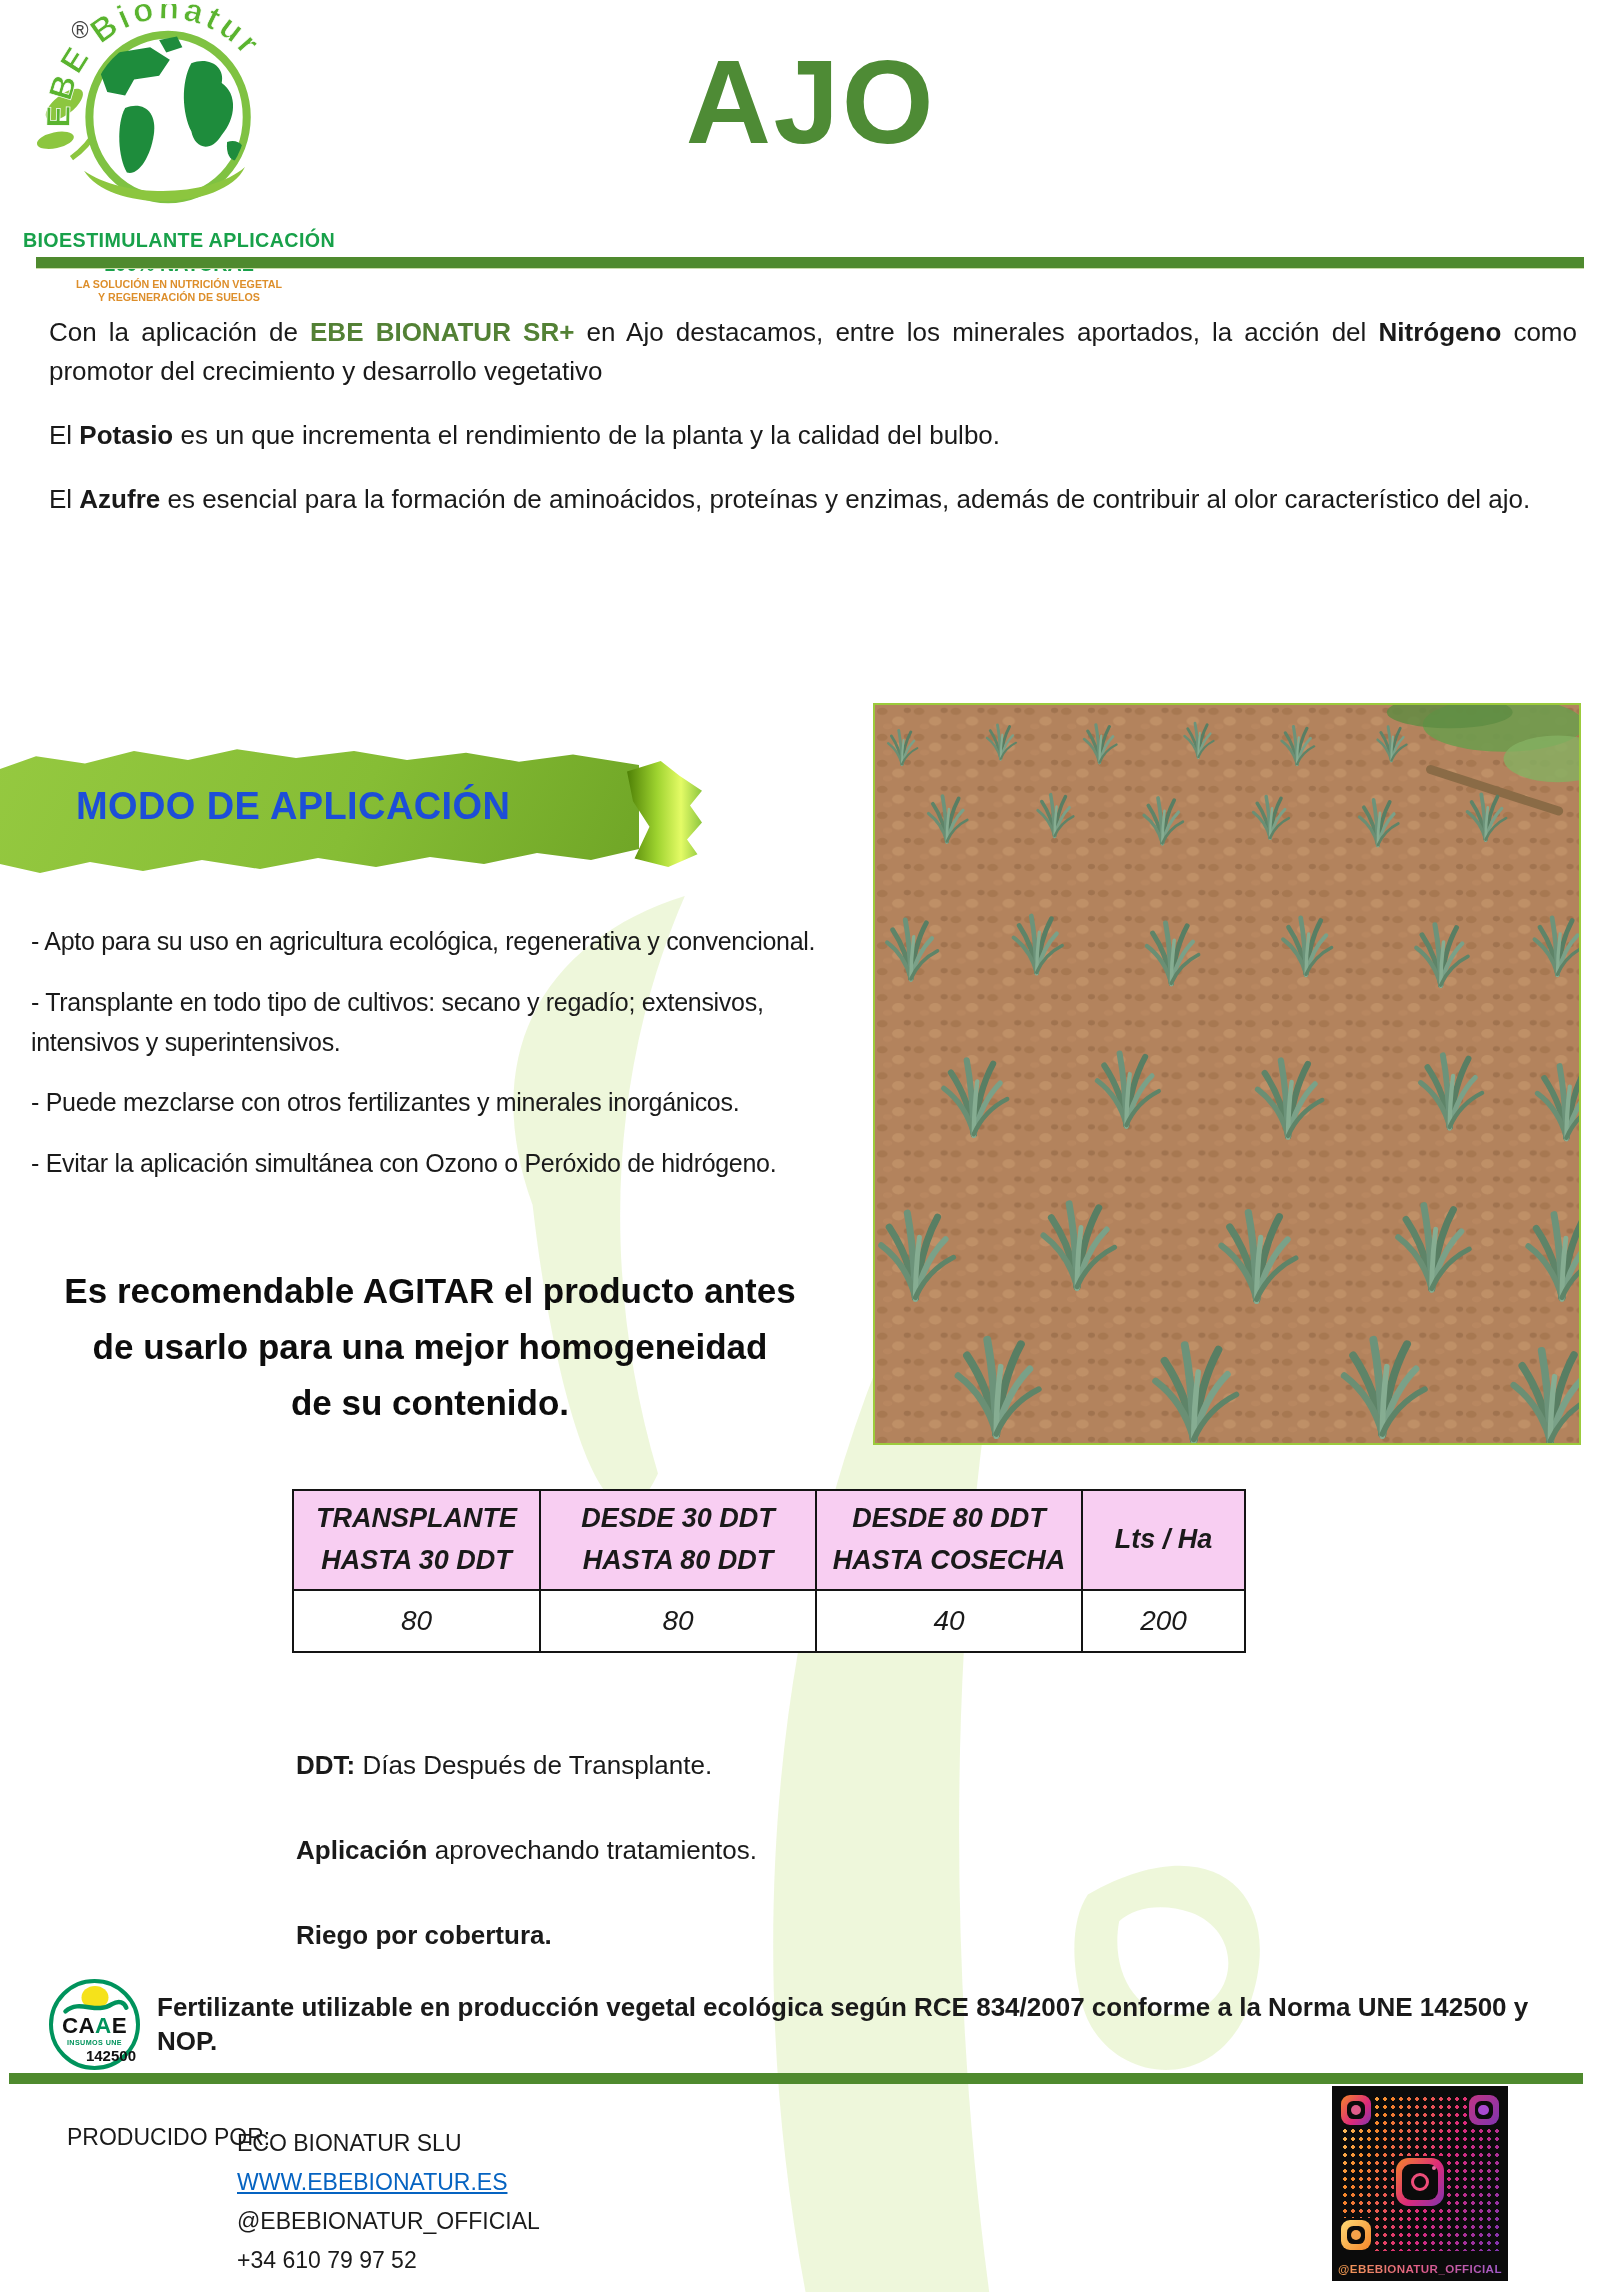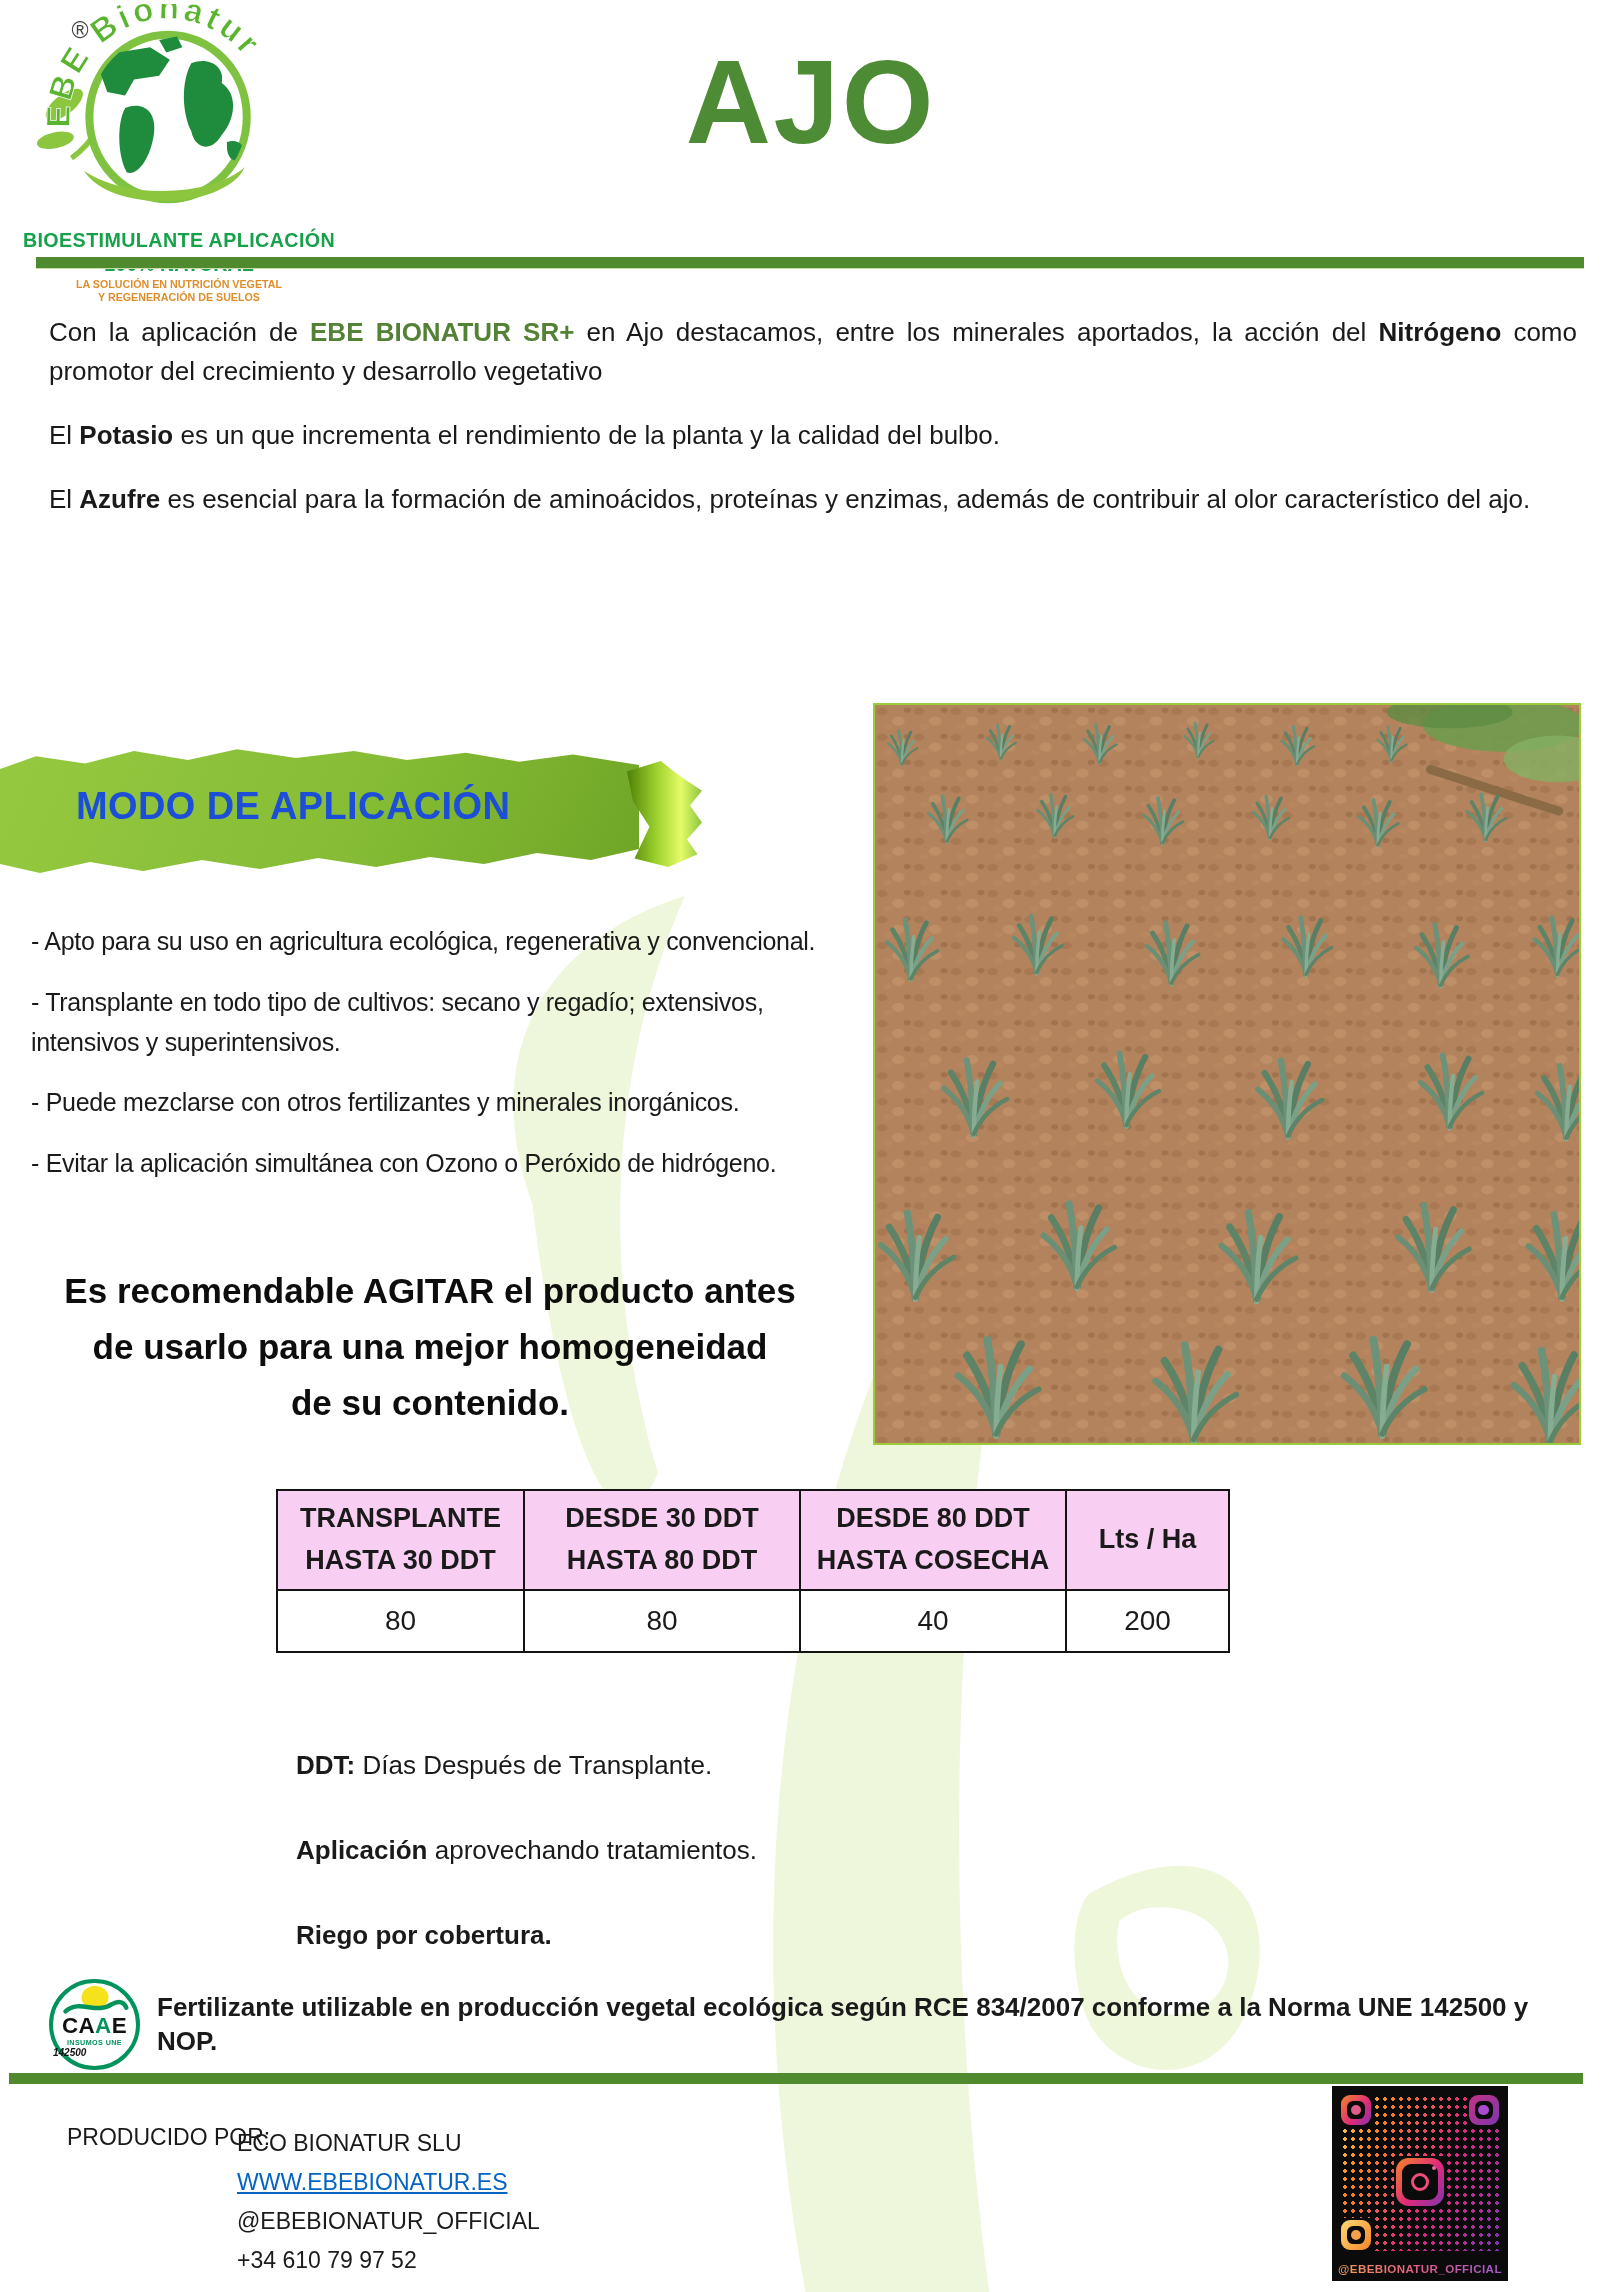"TRANSPLANTE HASTA 30 DDT" .dose-table { font-style: none -> italic; left: 276px -> 292px }
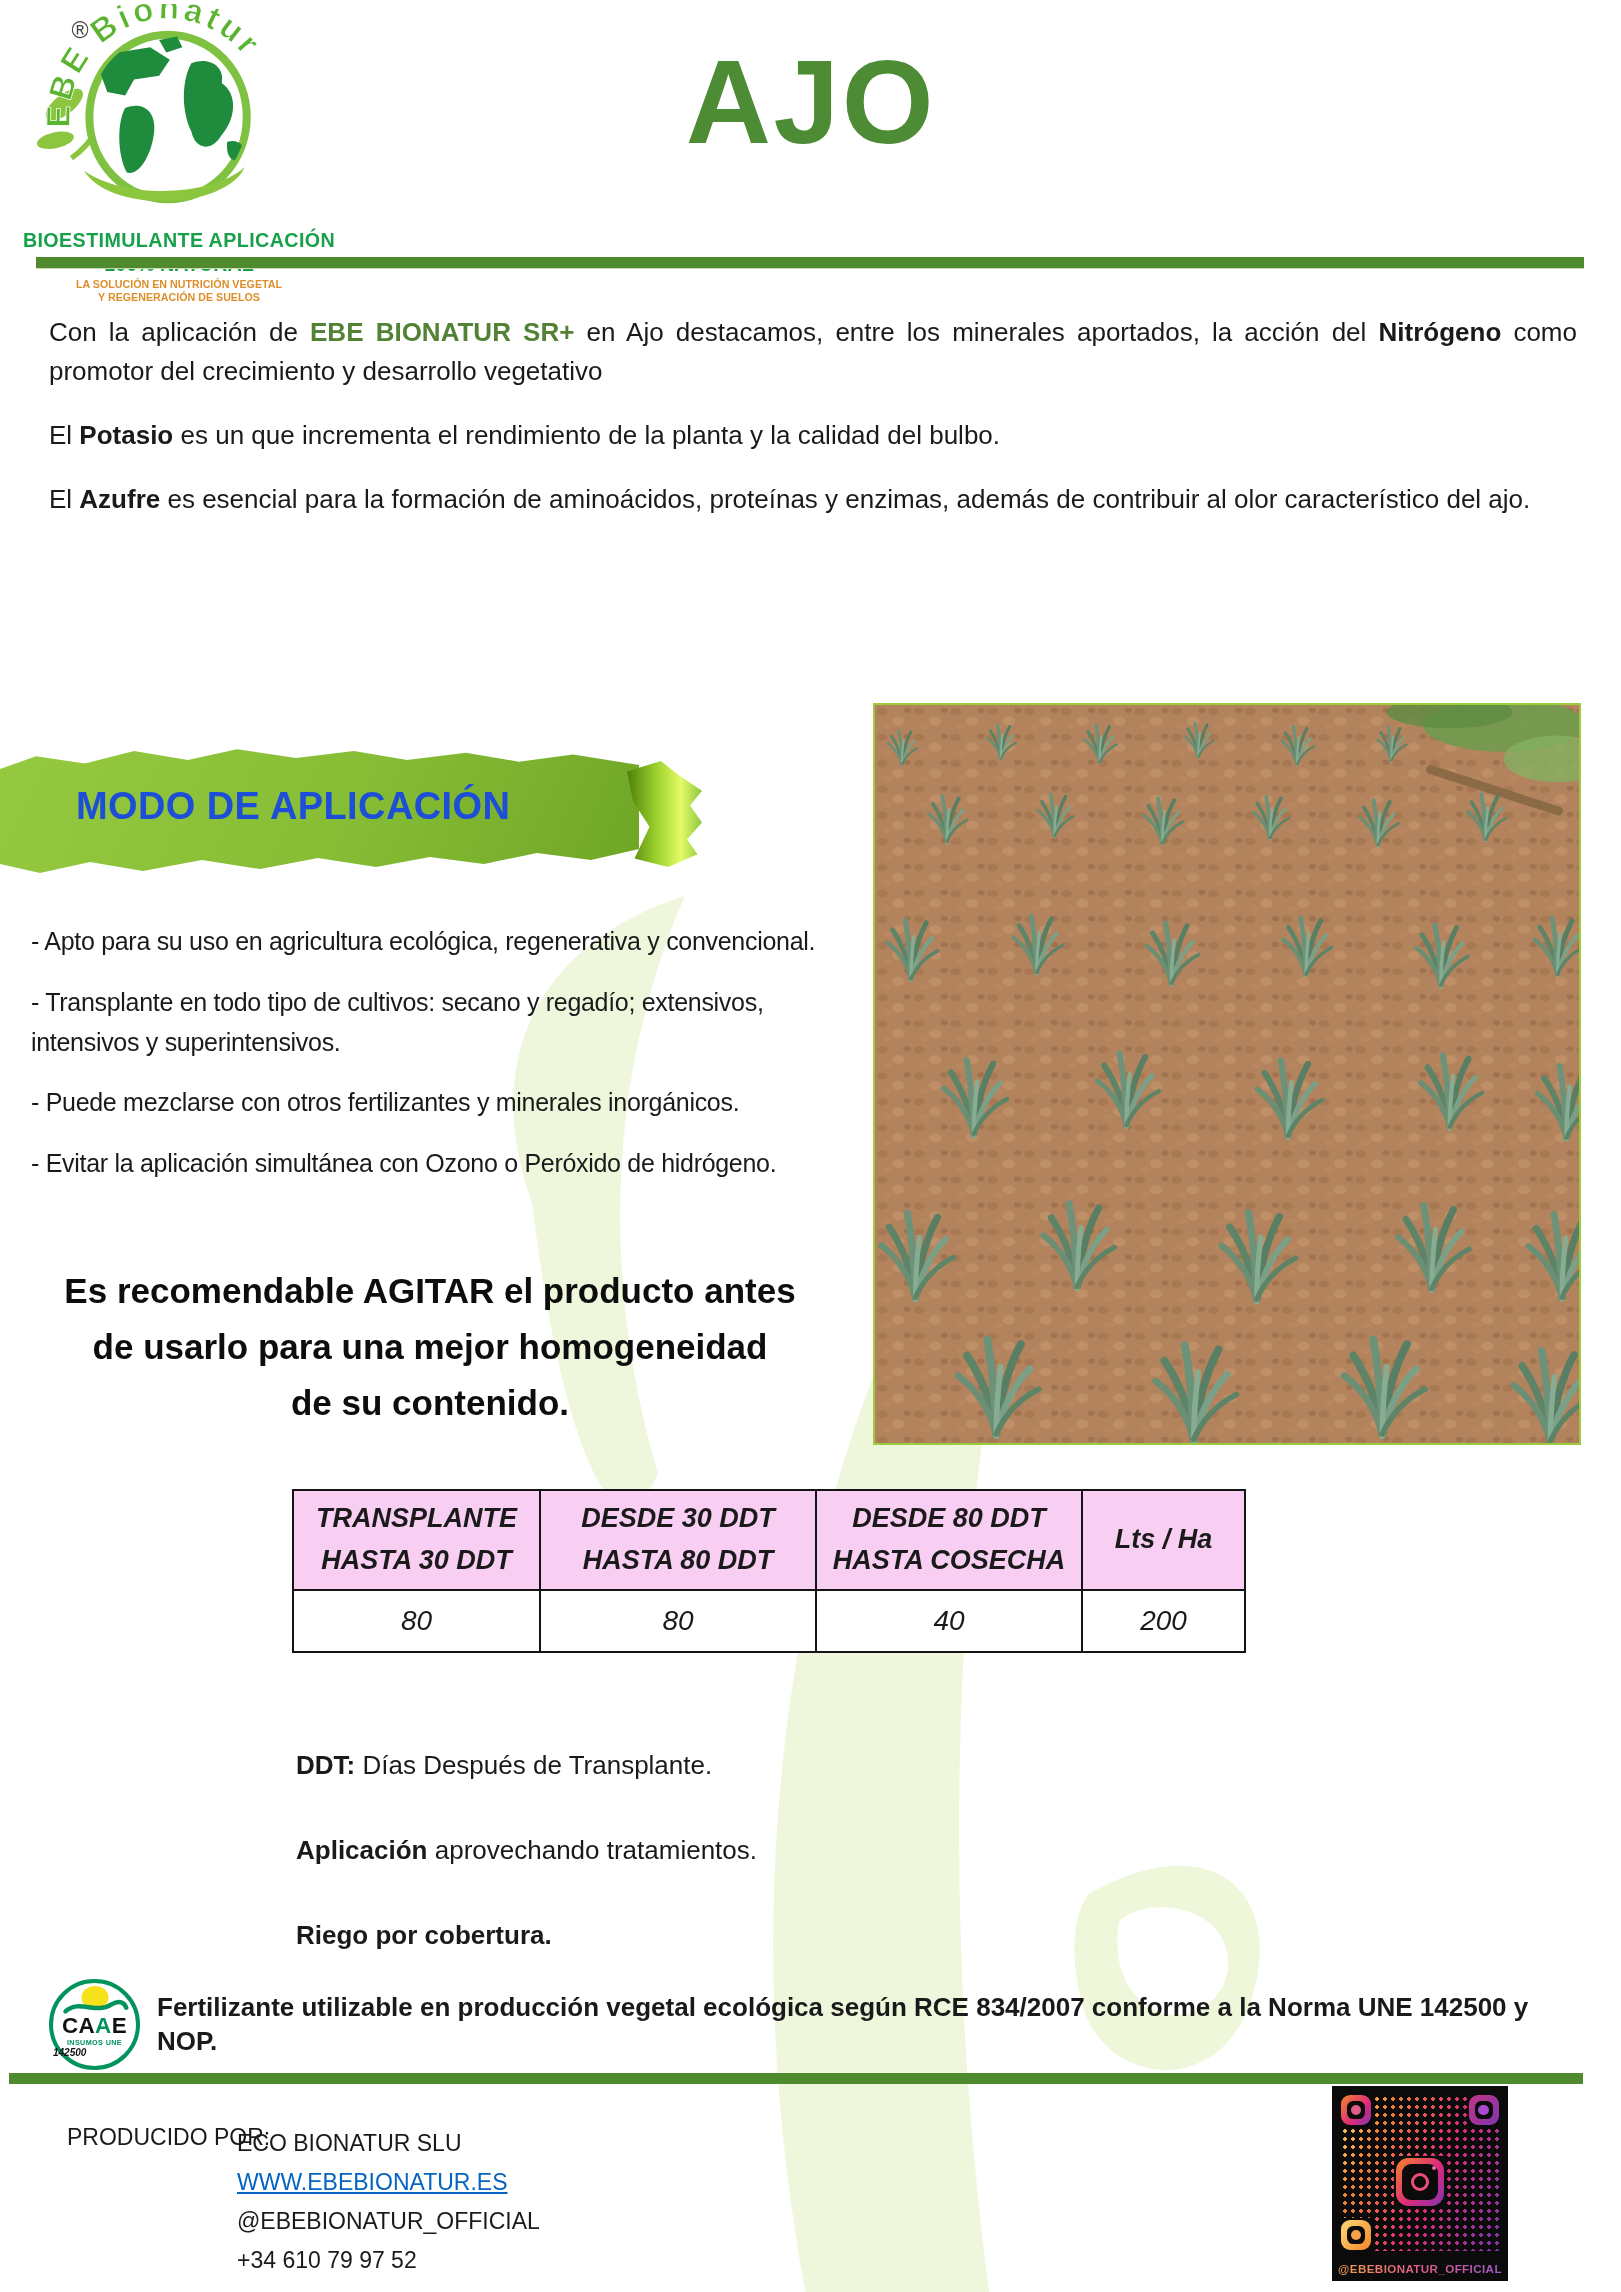"142500" .caae-code { font-size: 10px -> 15px; font-style: italic -> none; text-align: left -> right }
